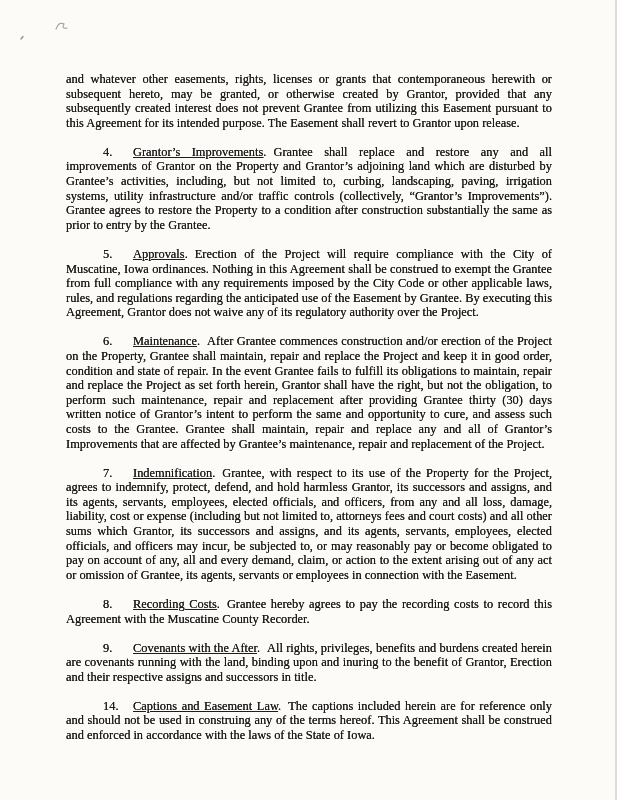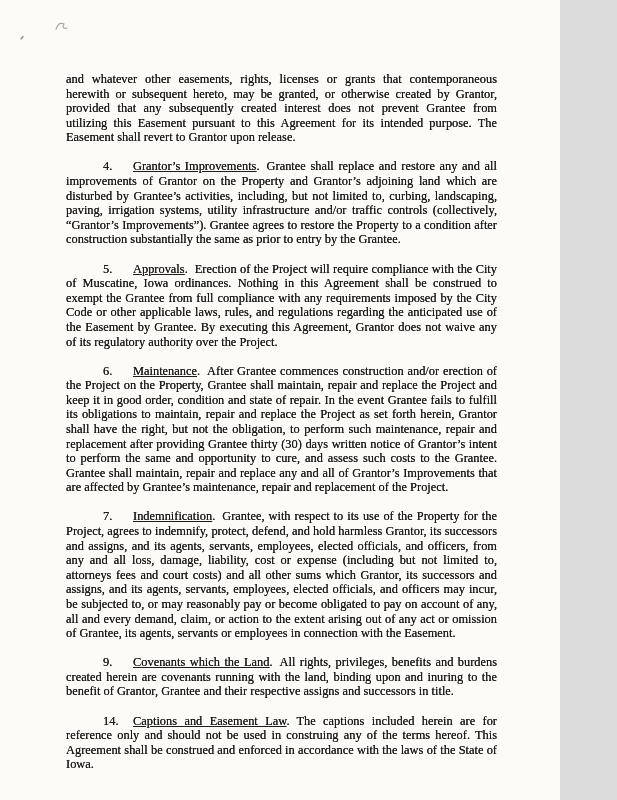"and whatever other easements, rights," .sheet { width: 560px -> 615px }
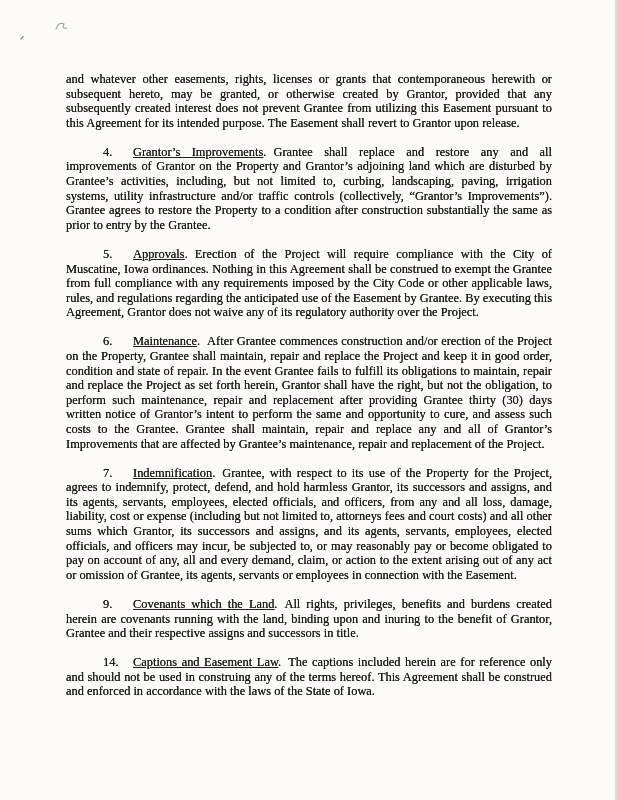"8. Recording Costs. Grantee hereby" p.para { html: none -> <p><span>8.</span><span>Recording Costs</span><span>.</span><span>Grantee hereby agrees to pay the recording costs to record this Agreement with the Muscatine County Recorder.</span></p> }
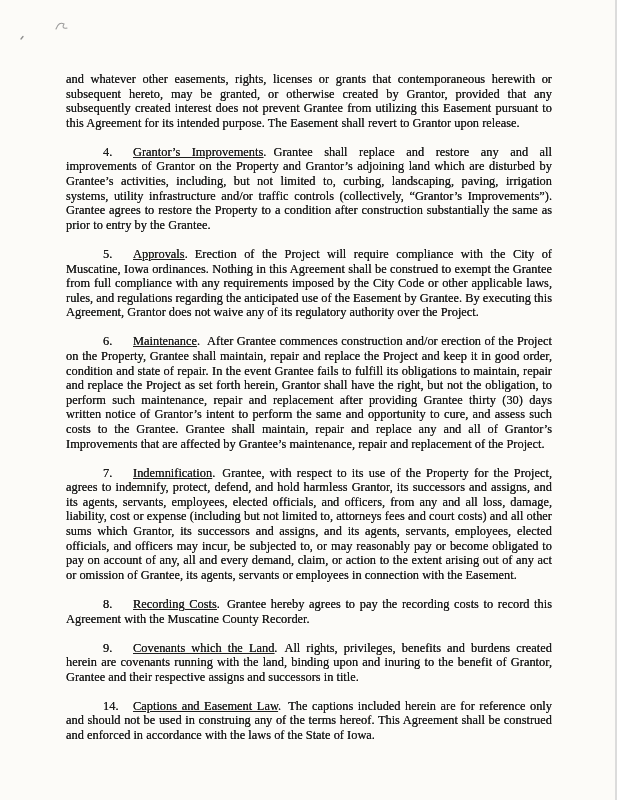"Covenants which the Land" span.sec-heading { text: which the Land -> with the After }
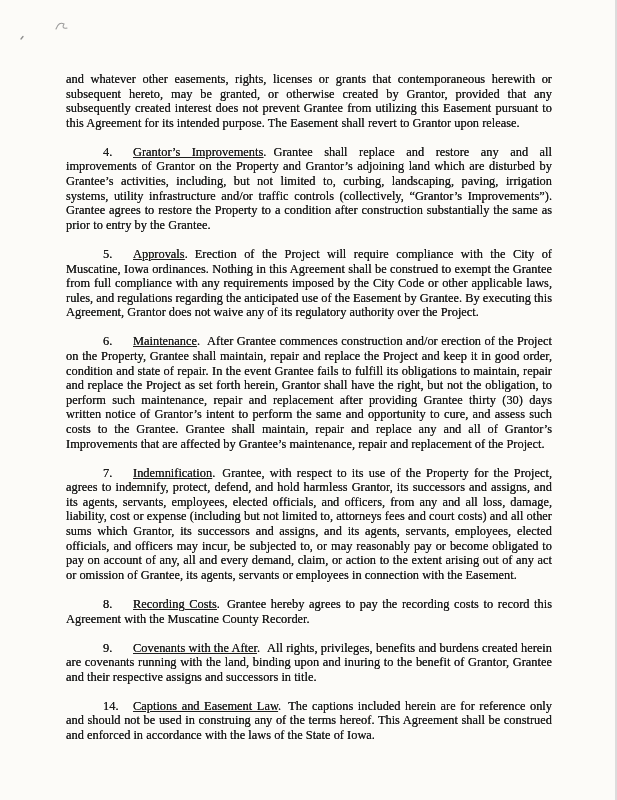"All rights, privileges, benefits and" span.sec-body { text: Grantee -> Erection }
